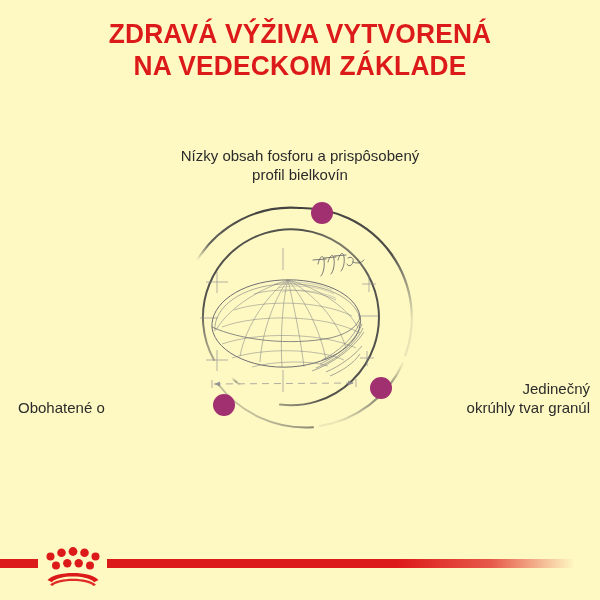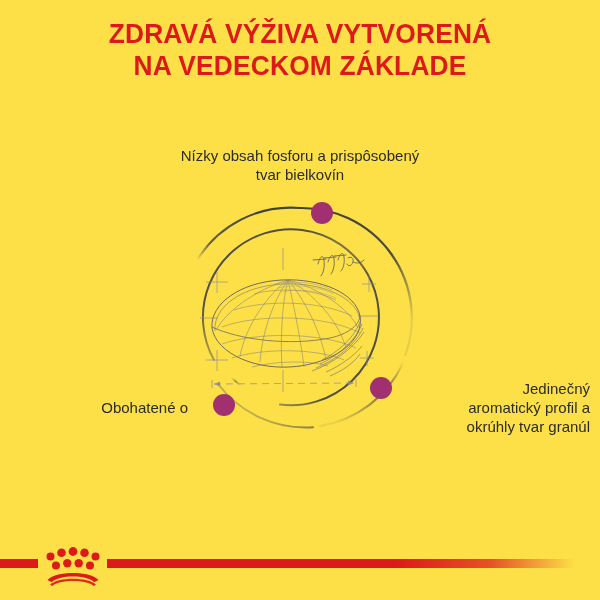"ZDRAVÁ VÝŽIVA VYTVORENÁ" #page { background: #fde047 -> #fef9c3 }
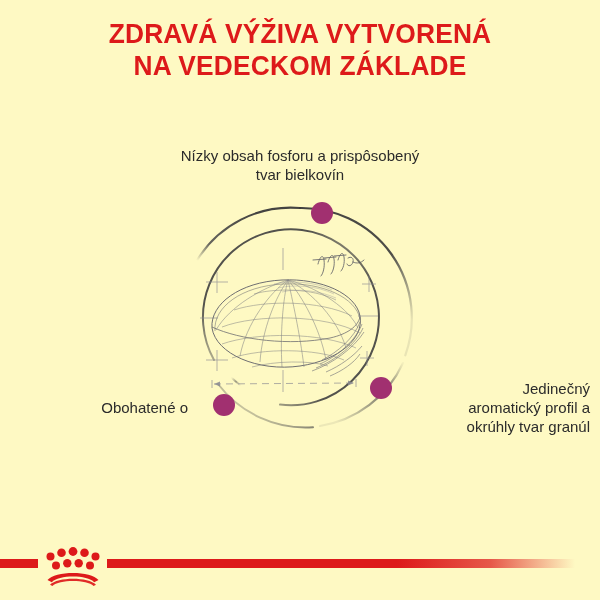"tvar bielkovín" span.line { text: tvar -> profil }
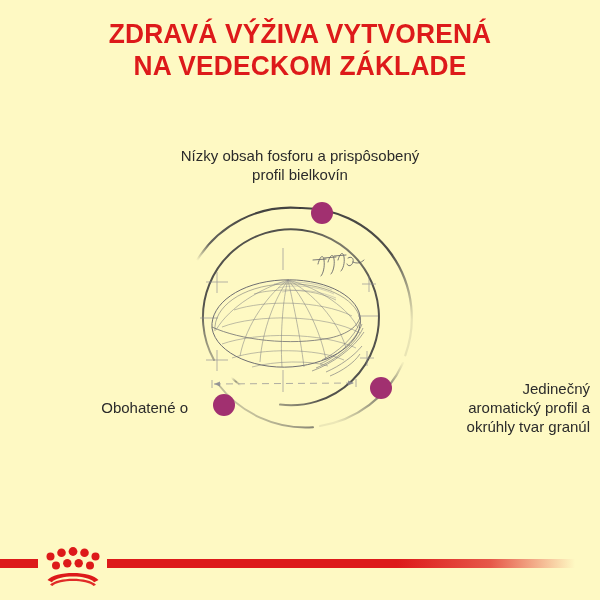"Obohatené o" #callout-left { text-align: right -> left }
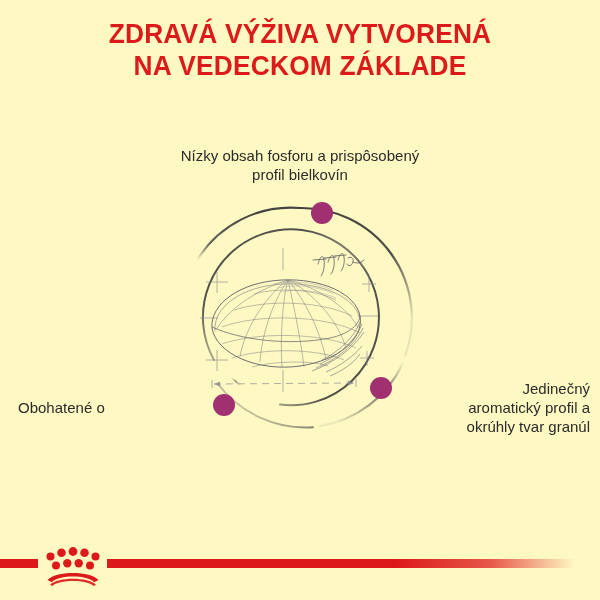"aromatický profil a" span.line { html: <span>aromatický profil a</span> -> none }
